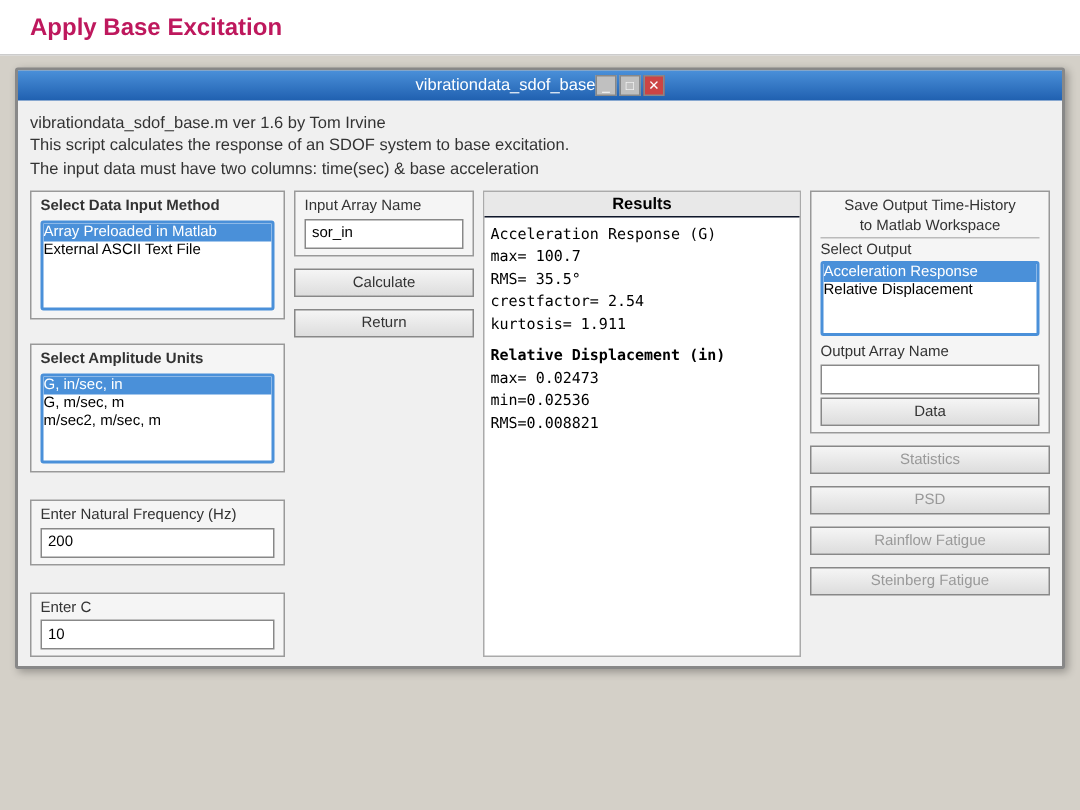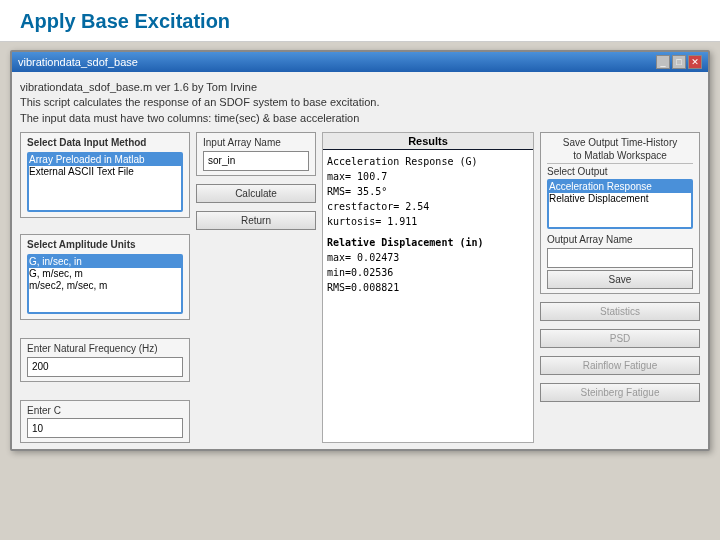"Apply Base Excitation" .page-header { color: #0369a1 -> #be185d; font-size: 20px -> 16px }
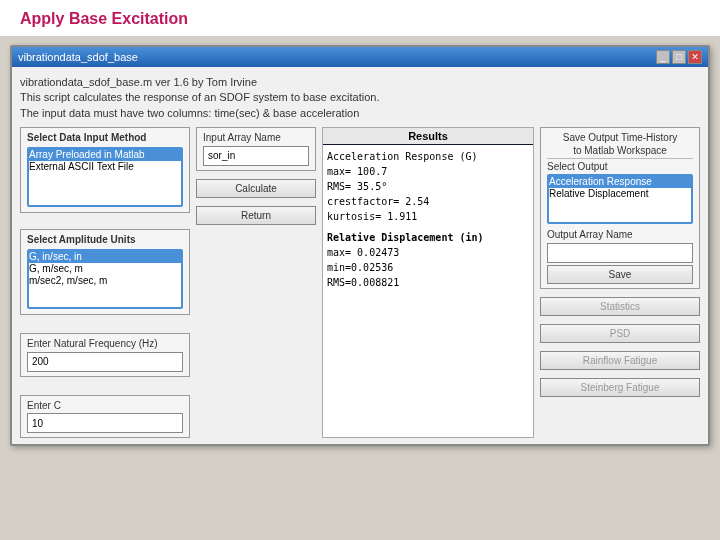"vibrationdata_sdof_base" .window-titlebar { justify-content: space-between -> center }
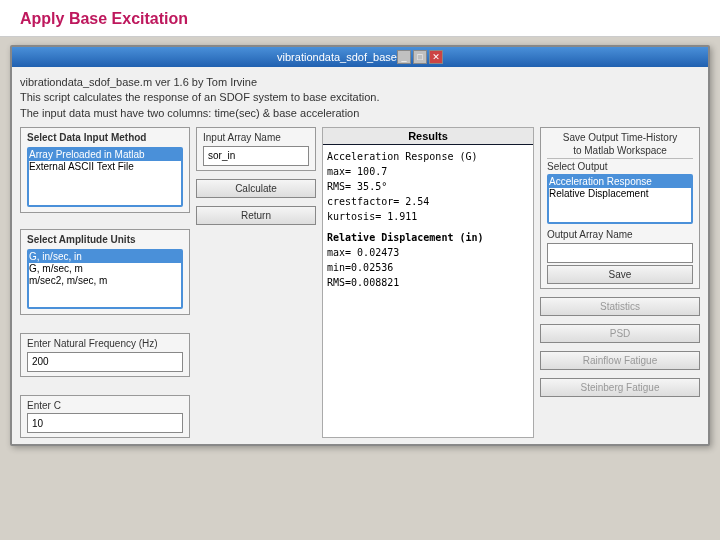"Save" button.btn { text: Save -> Data }
